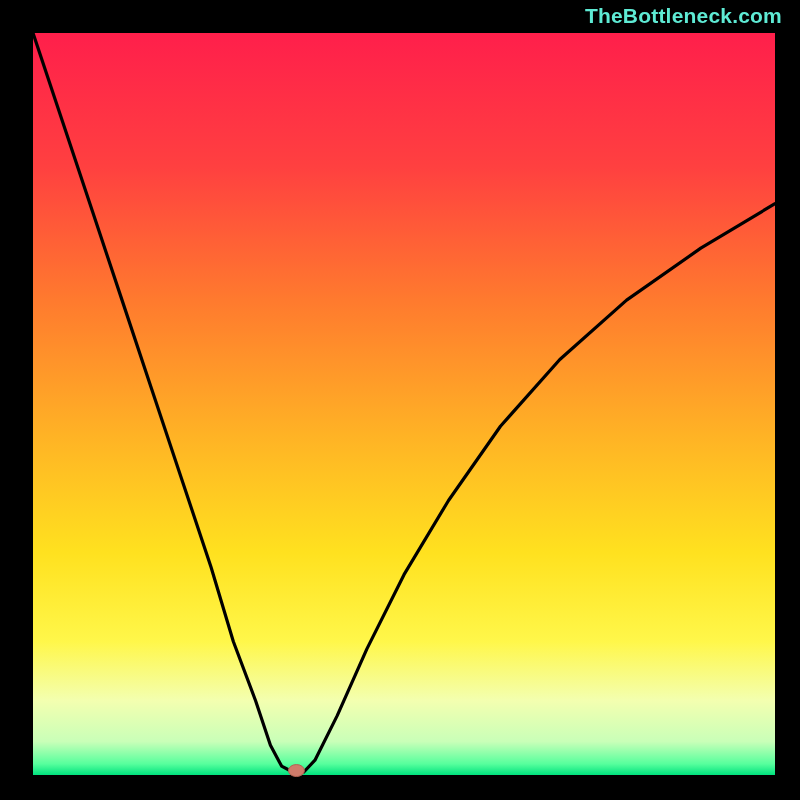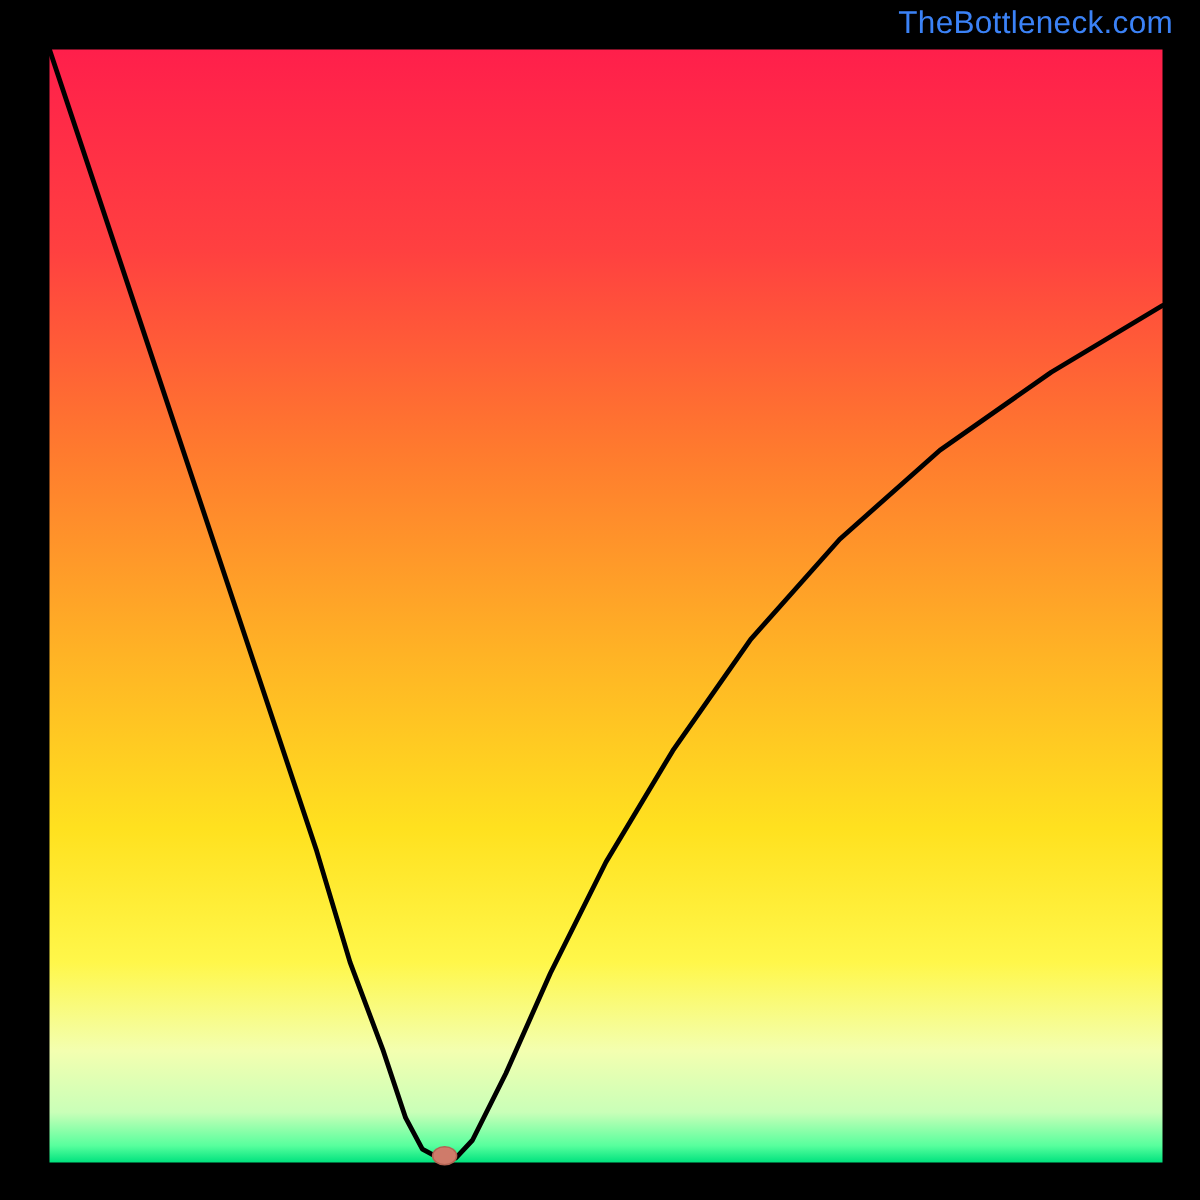"TheBottleneck.com" .watermark { color: #3b82f6 -> #5eead4; font-weight: 400 -> 700 }
